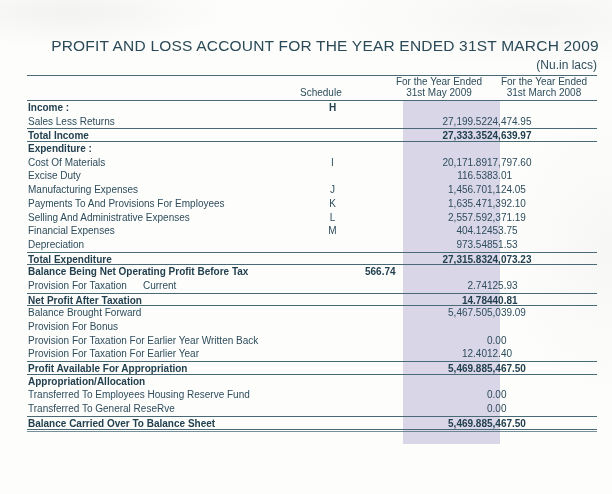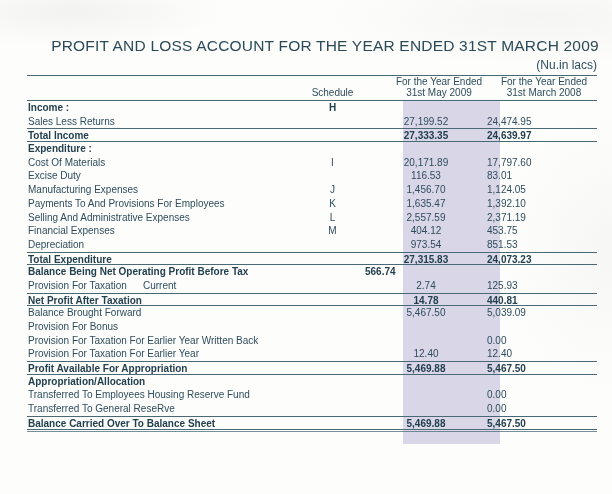"Schedule" .h-sched { text-align: center -> none }
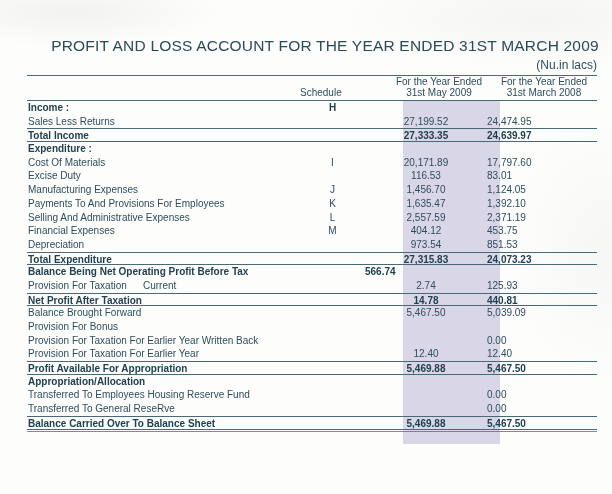"27,199.52" .c-2009 { text-align: center -> right }
